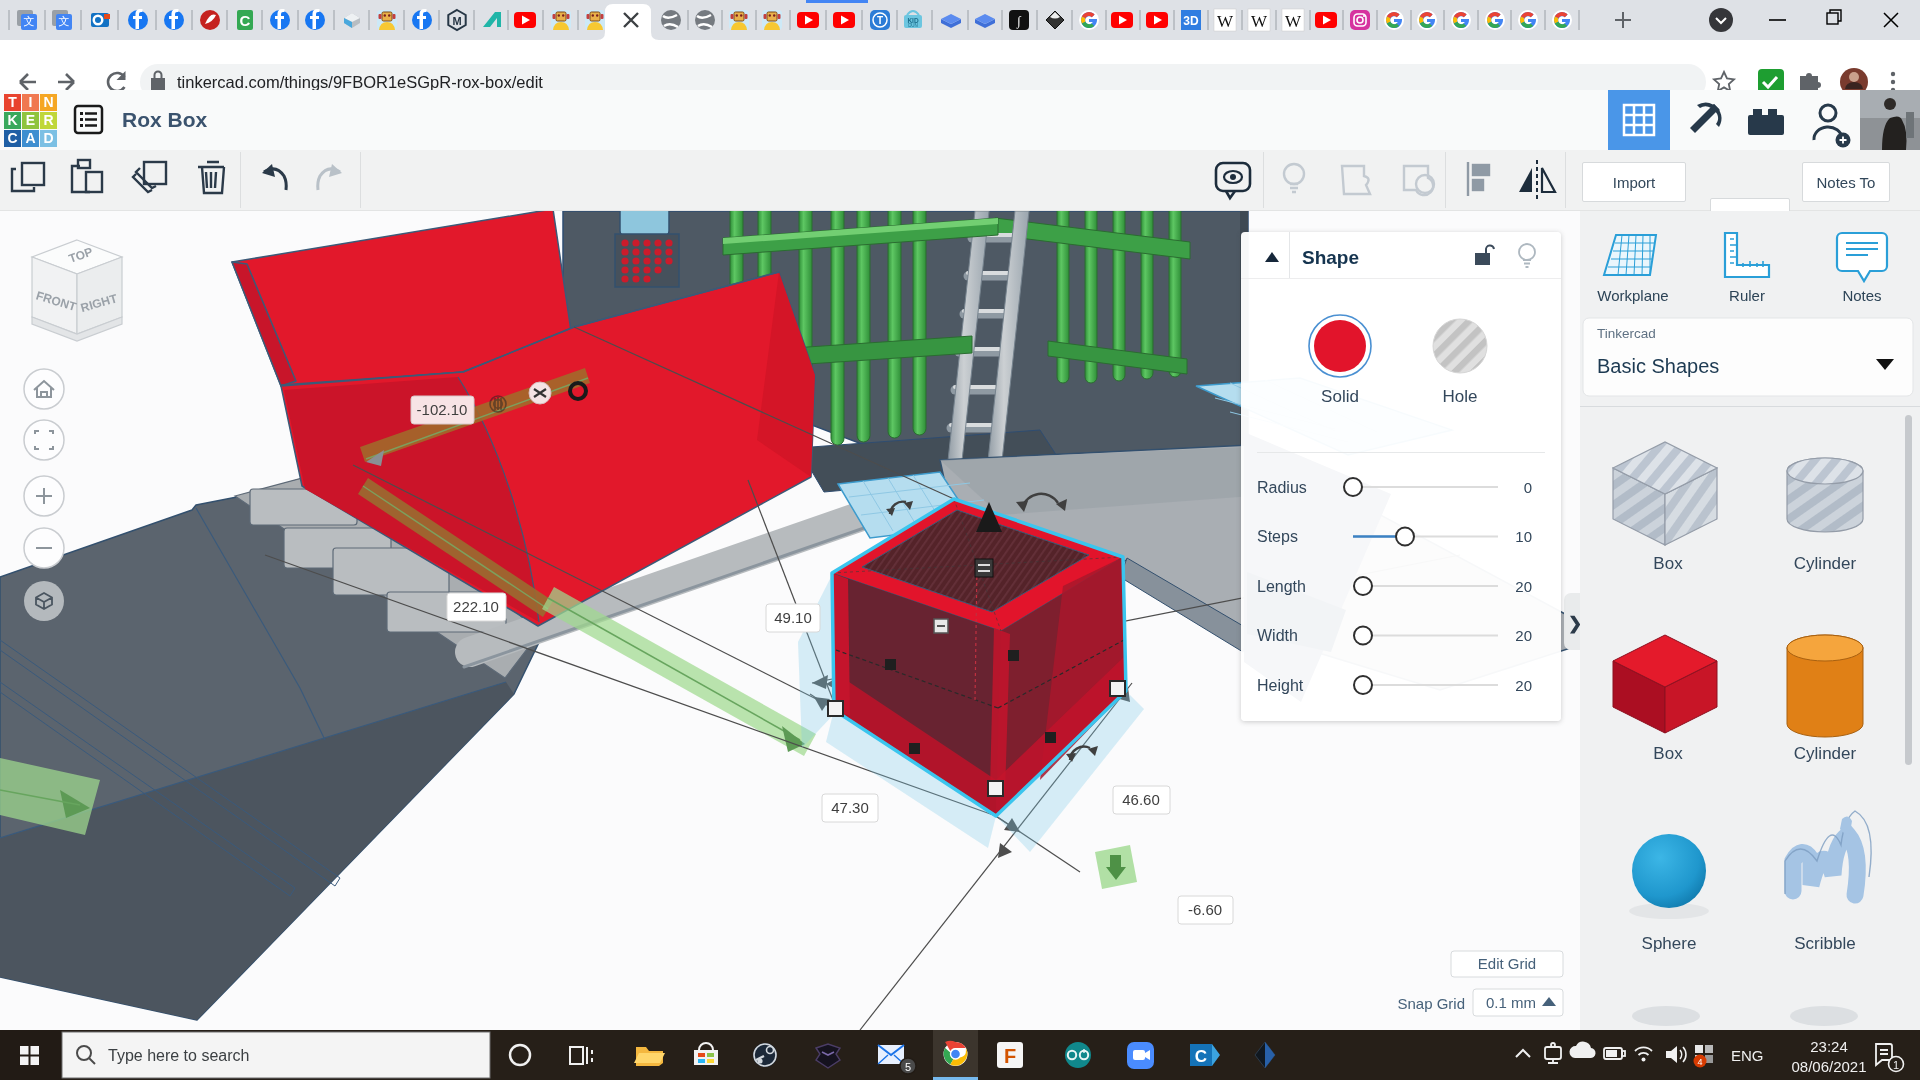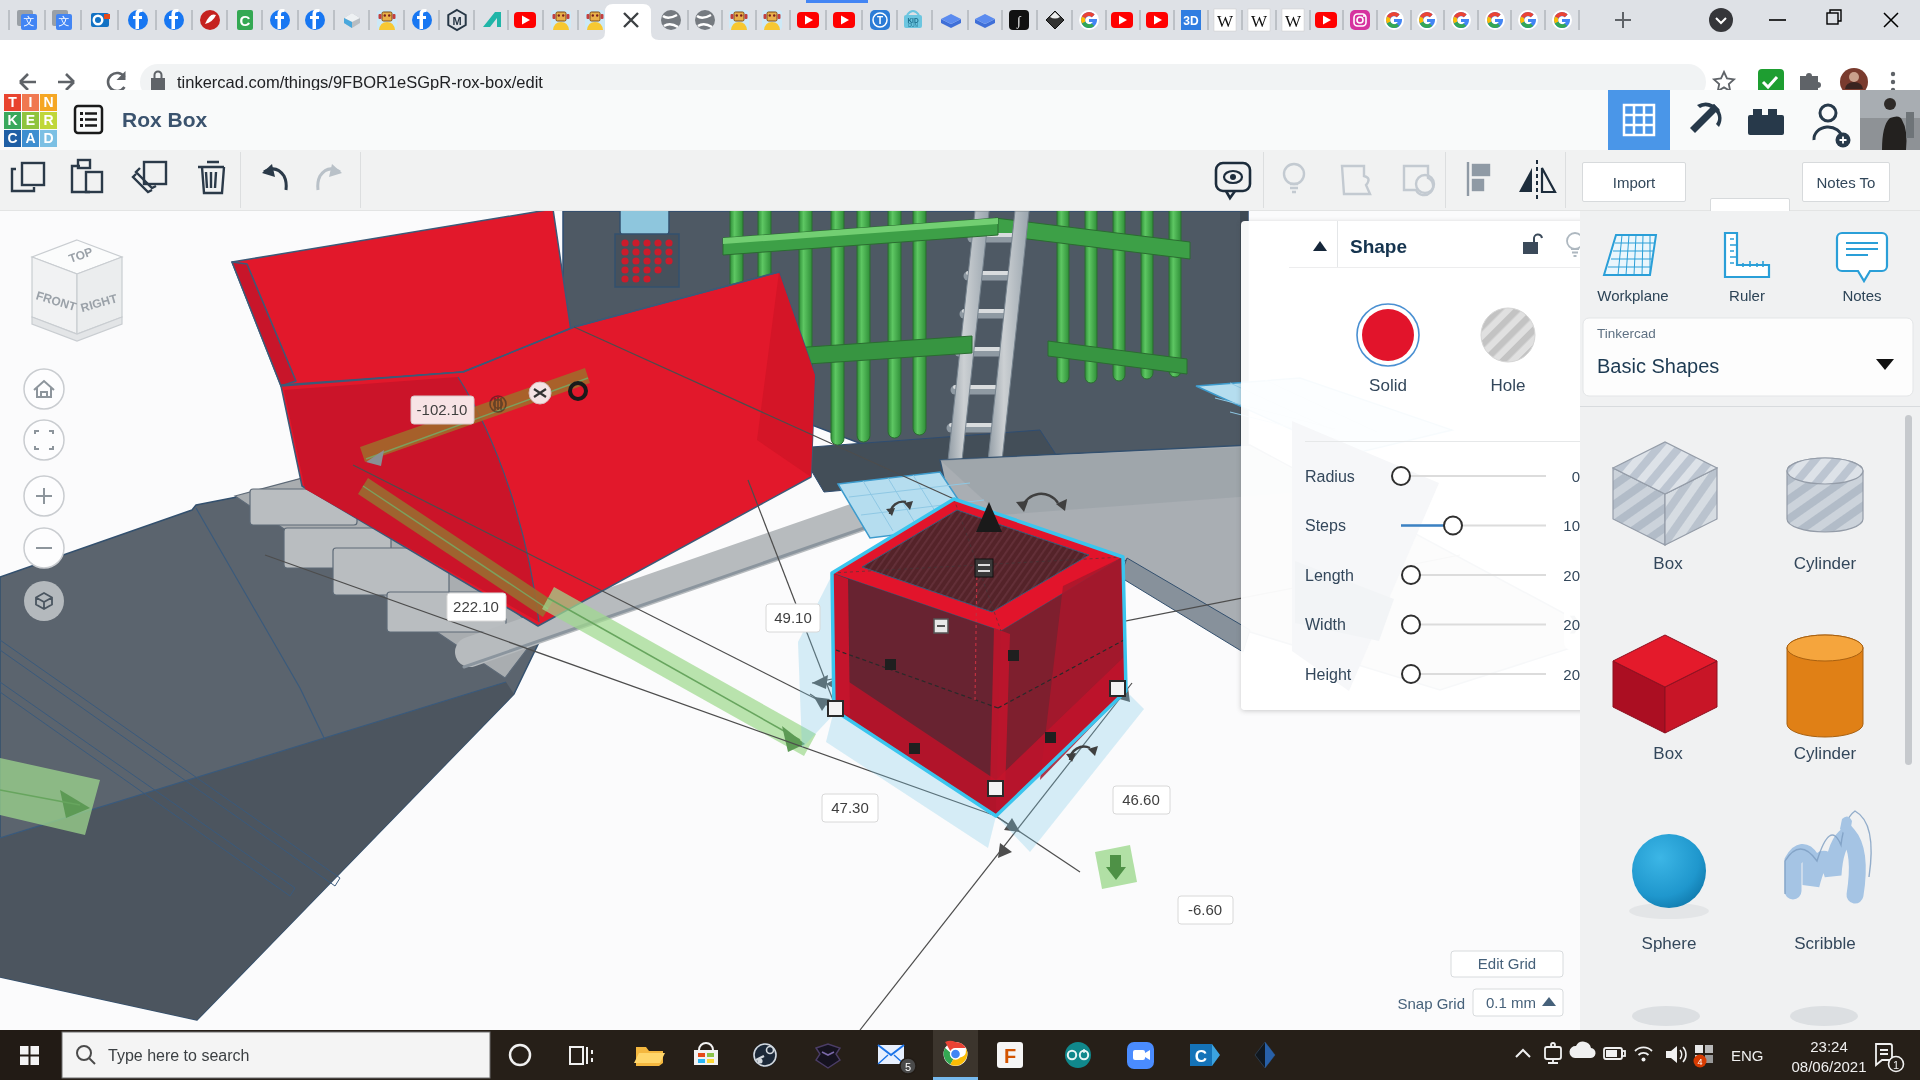"Shape" #spanel { padding-left: 48px -> none; top: 221px -> 232px }
